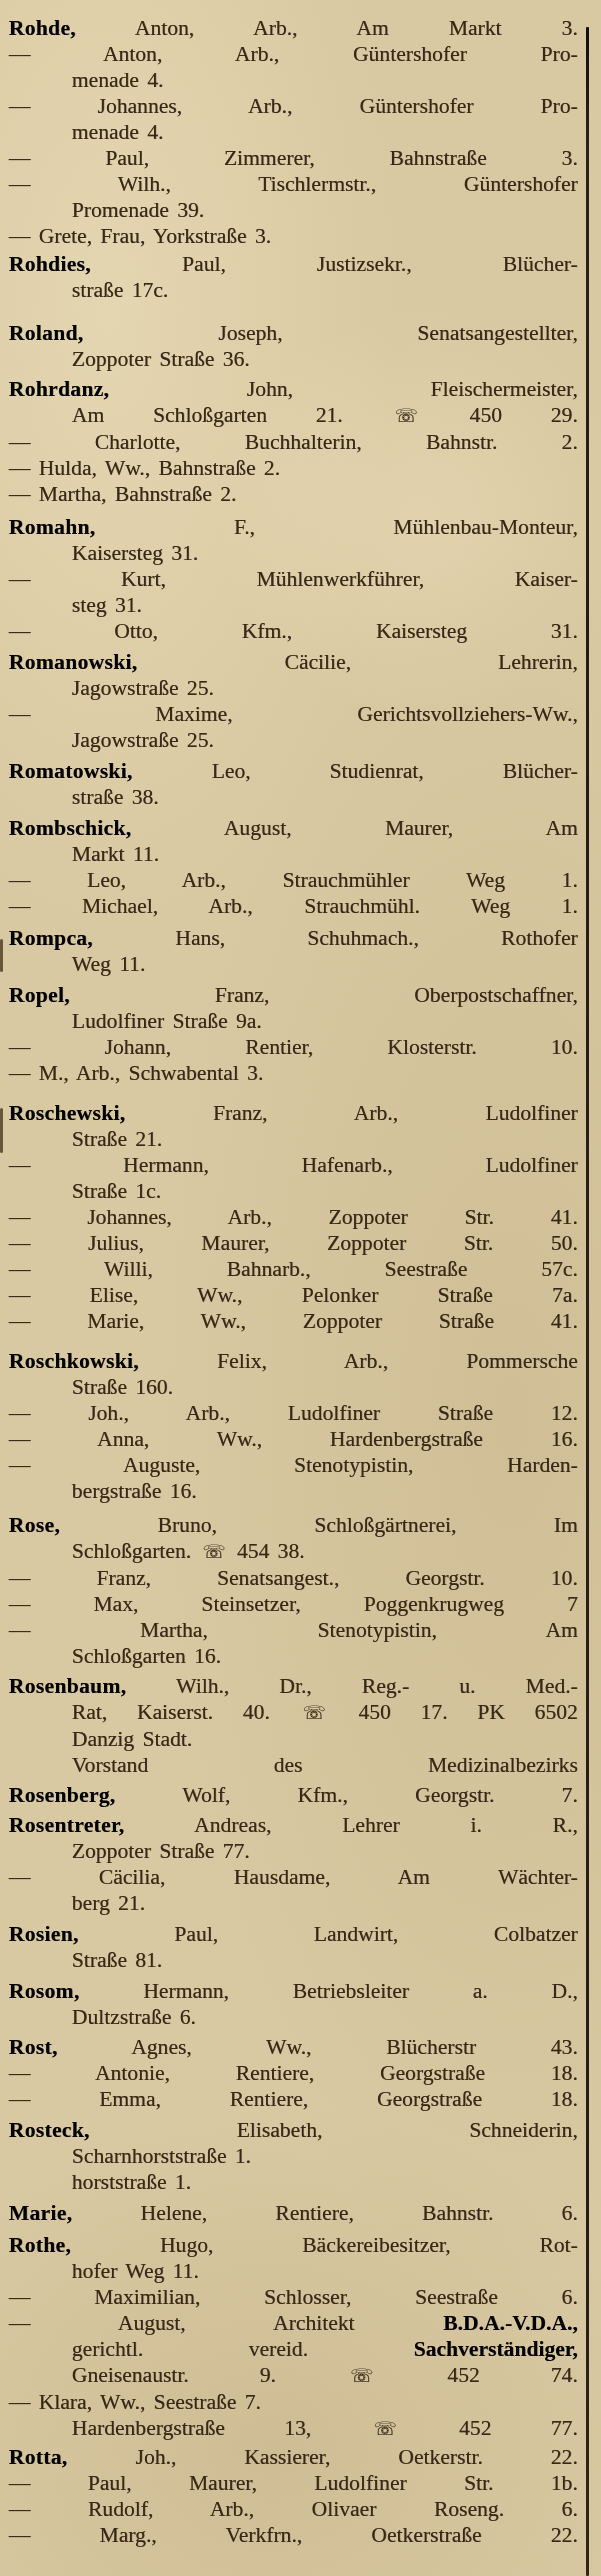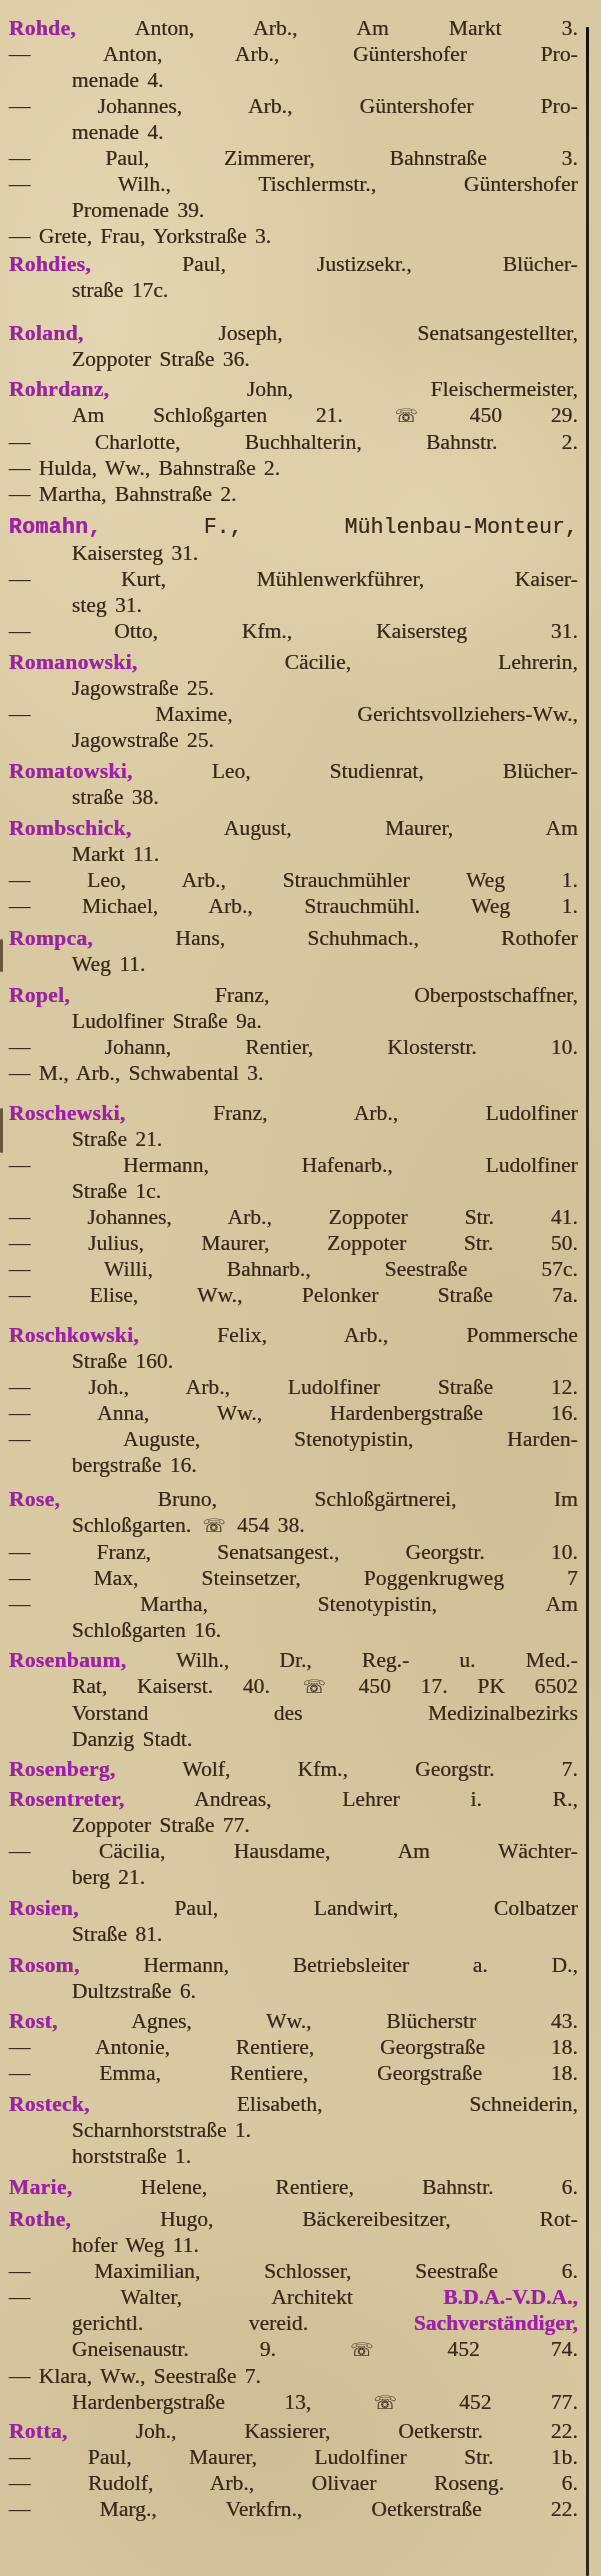"Rohde," .b { color: #a21caf -> #000000 }
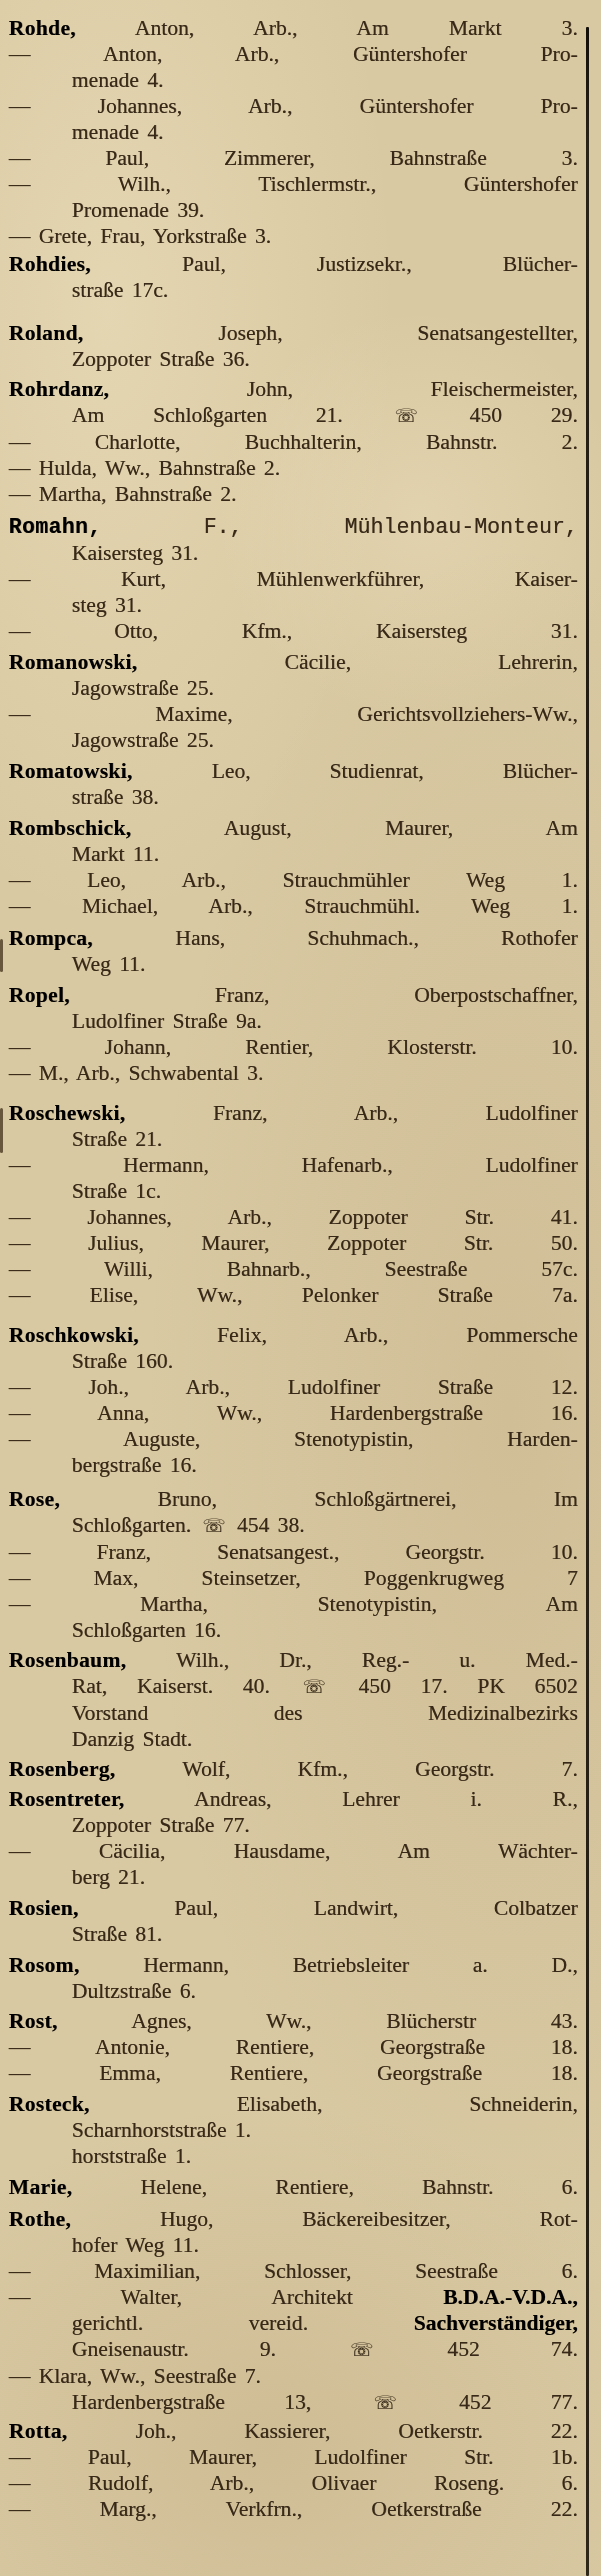"Romahn, F., Mühlenbau-Monteur," div.line { font-family: Liberation Mono, monospace -> none }
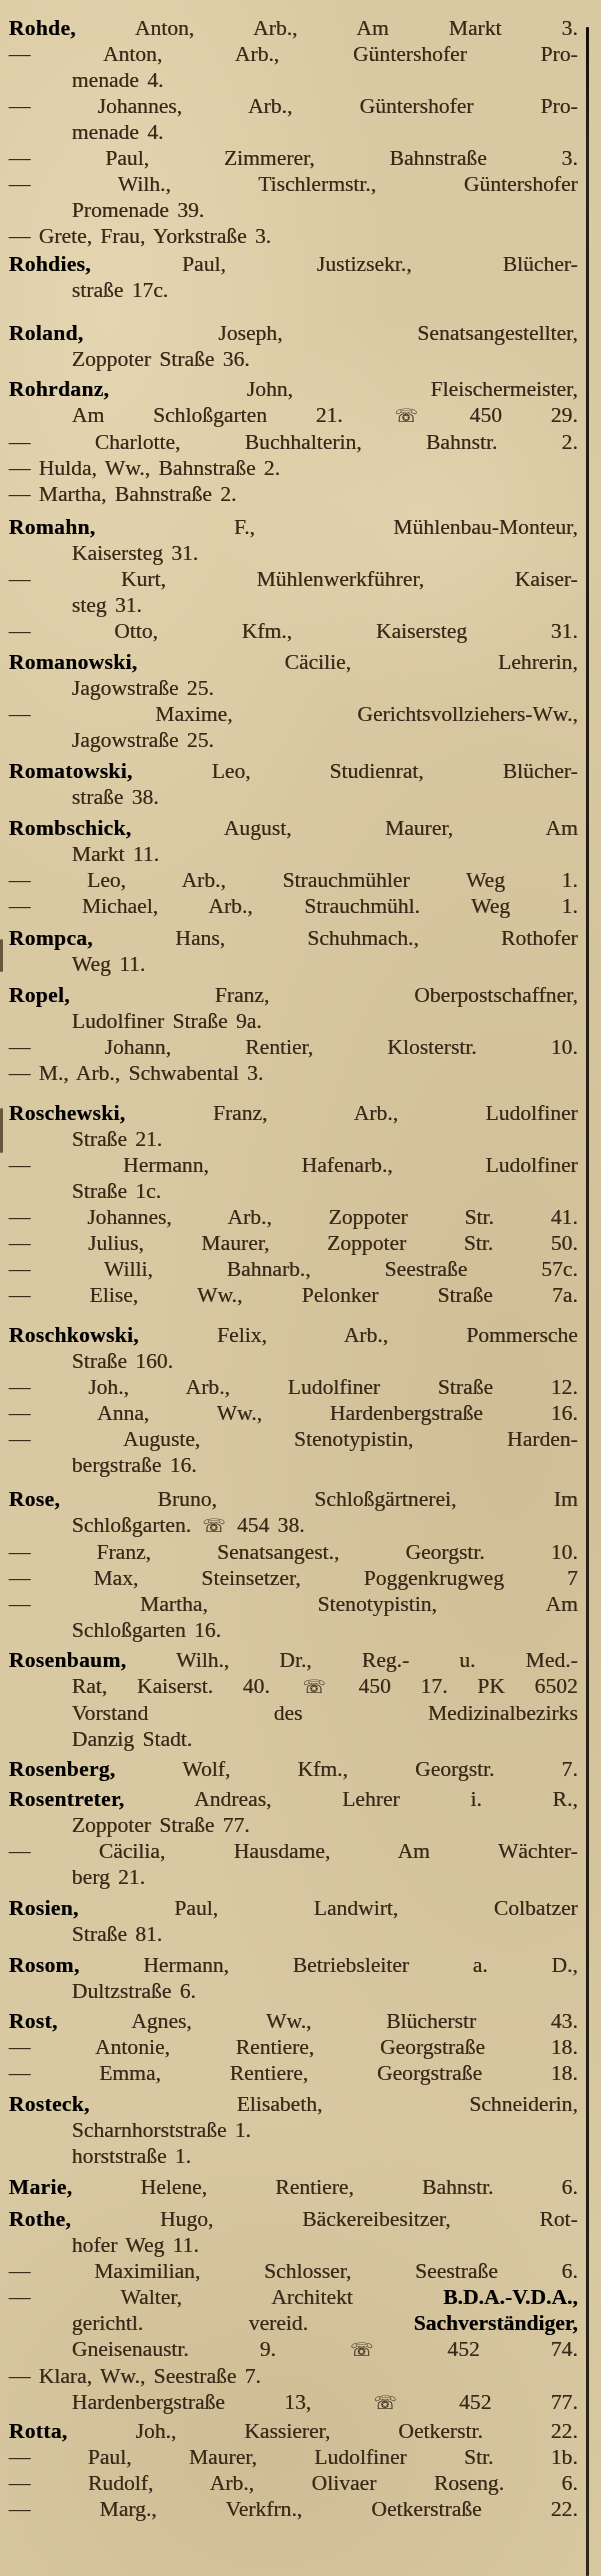"— Marie, Ww., Zoppoter Straße" div.line { html: none -> <div><span>— Marie, Ww., Zoppoter Straße 41.</span></div> }
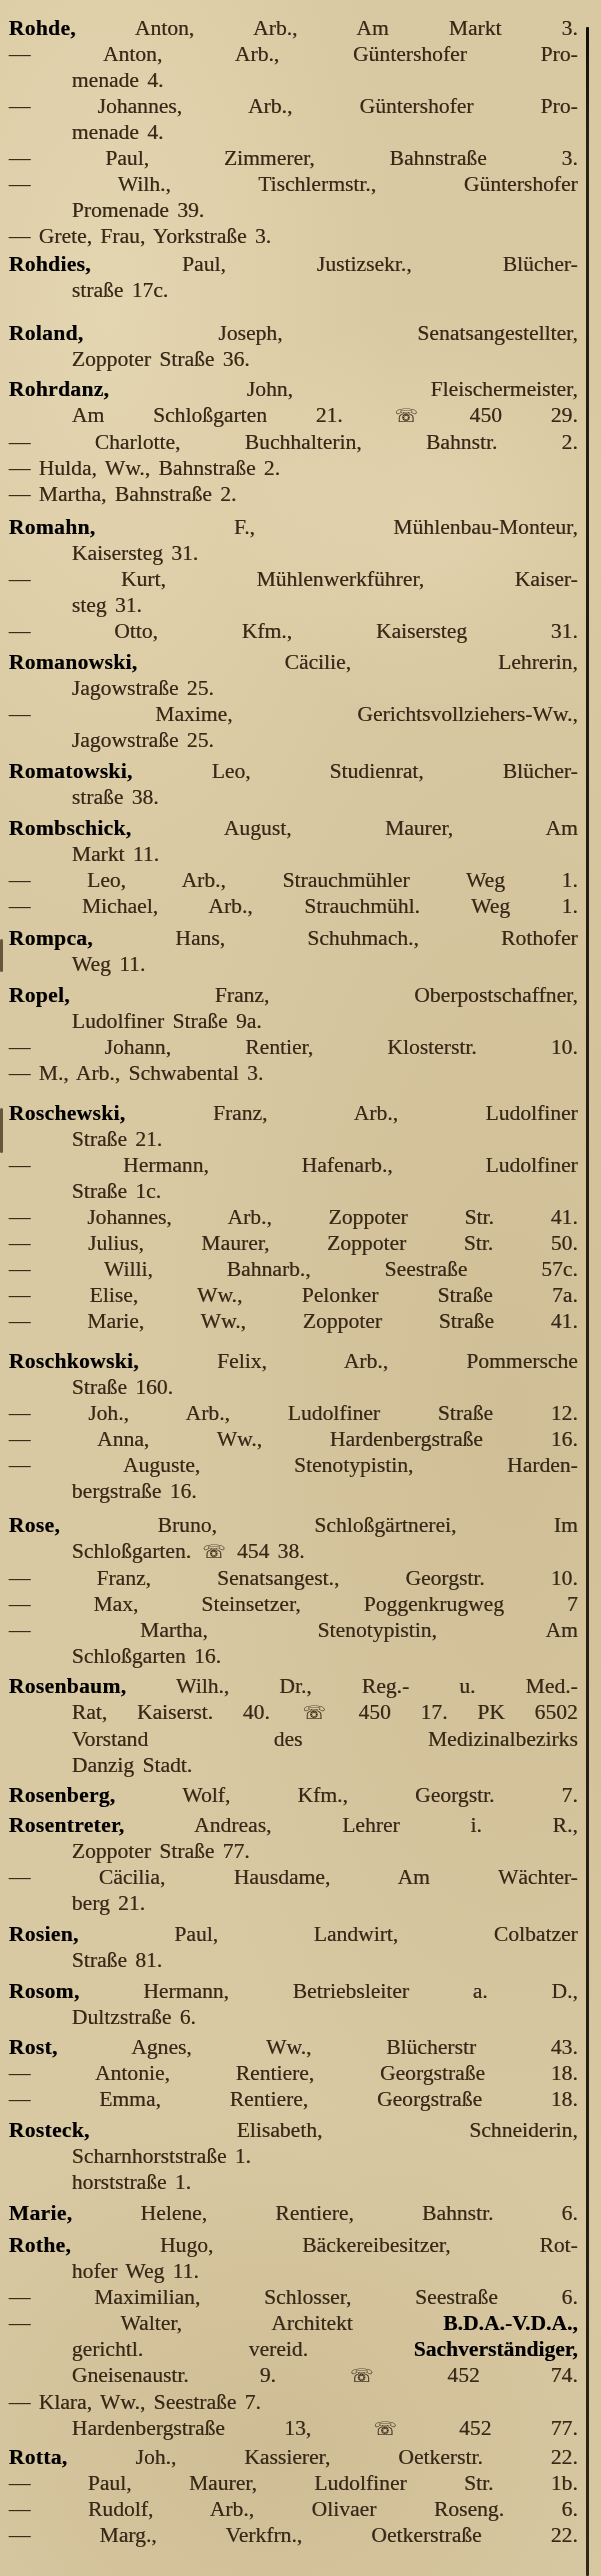"Vorstand des Medizinalbezirks" div.line { order: before "Danzig Stadt." -> after "Danzig Stadt." }
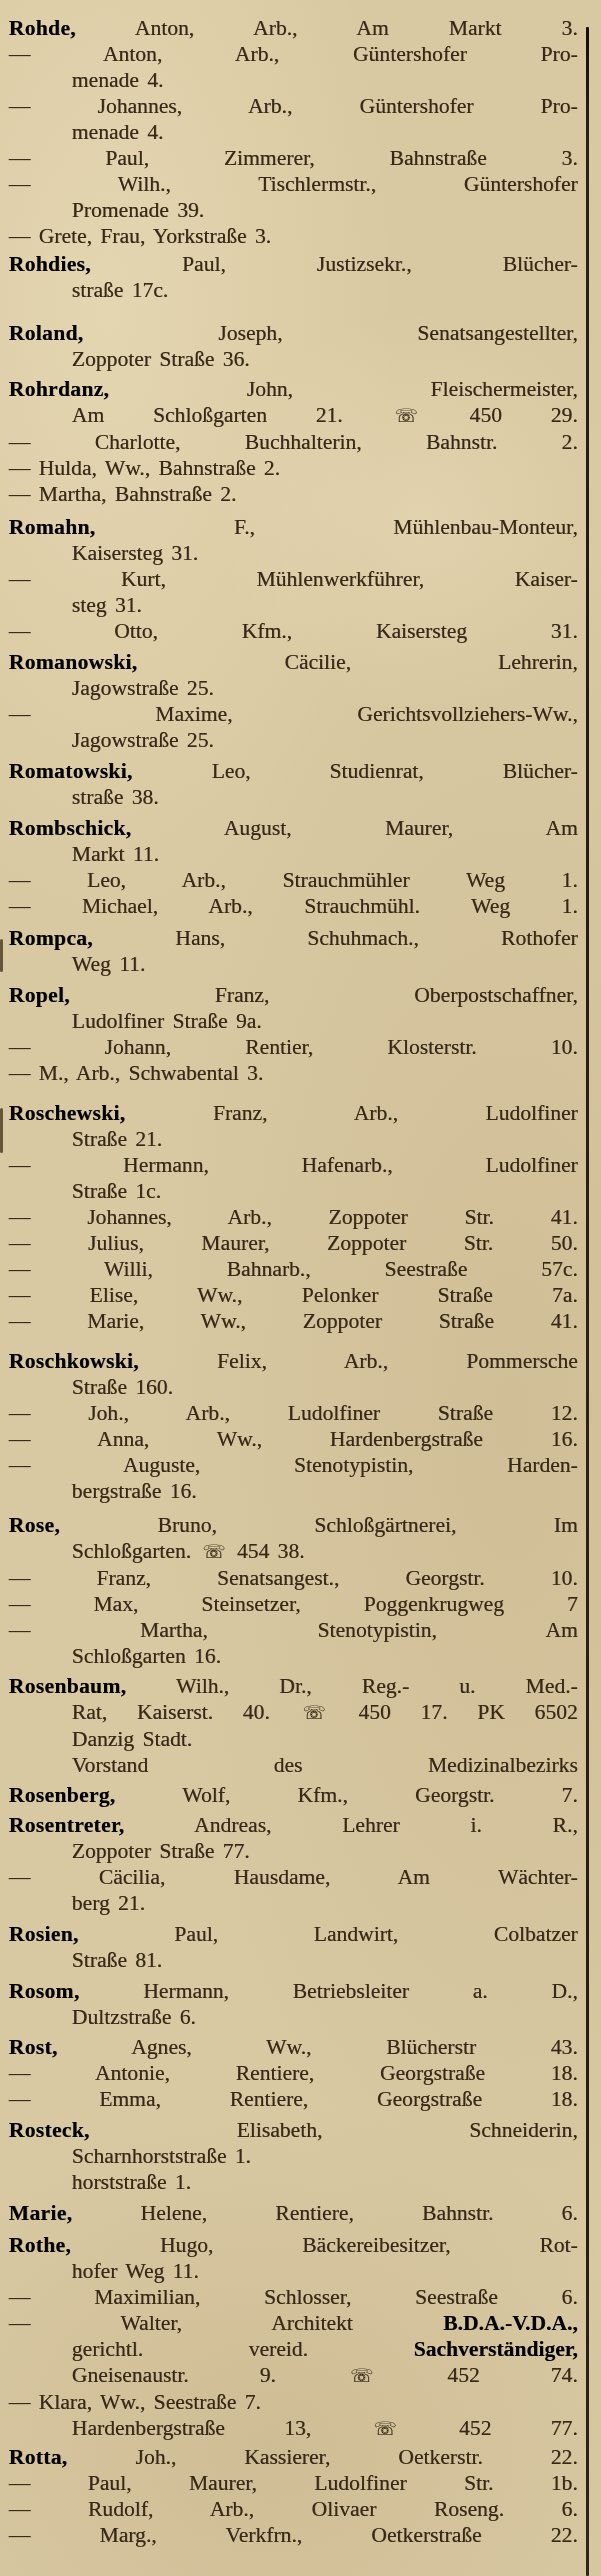"— Walter, Architekt" span { text: Walter -> August }
